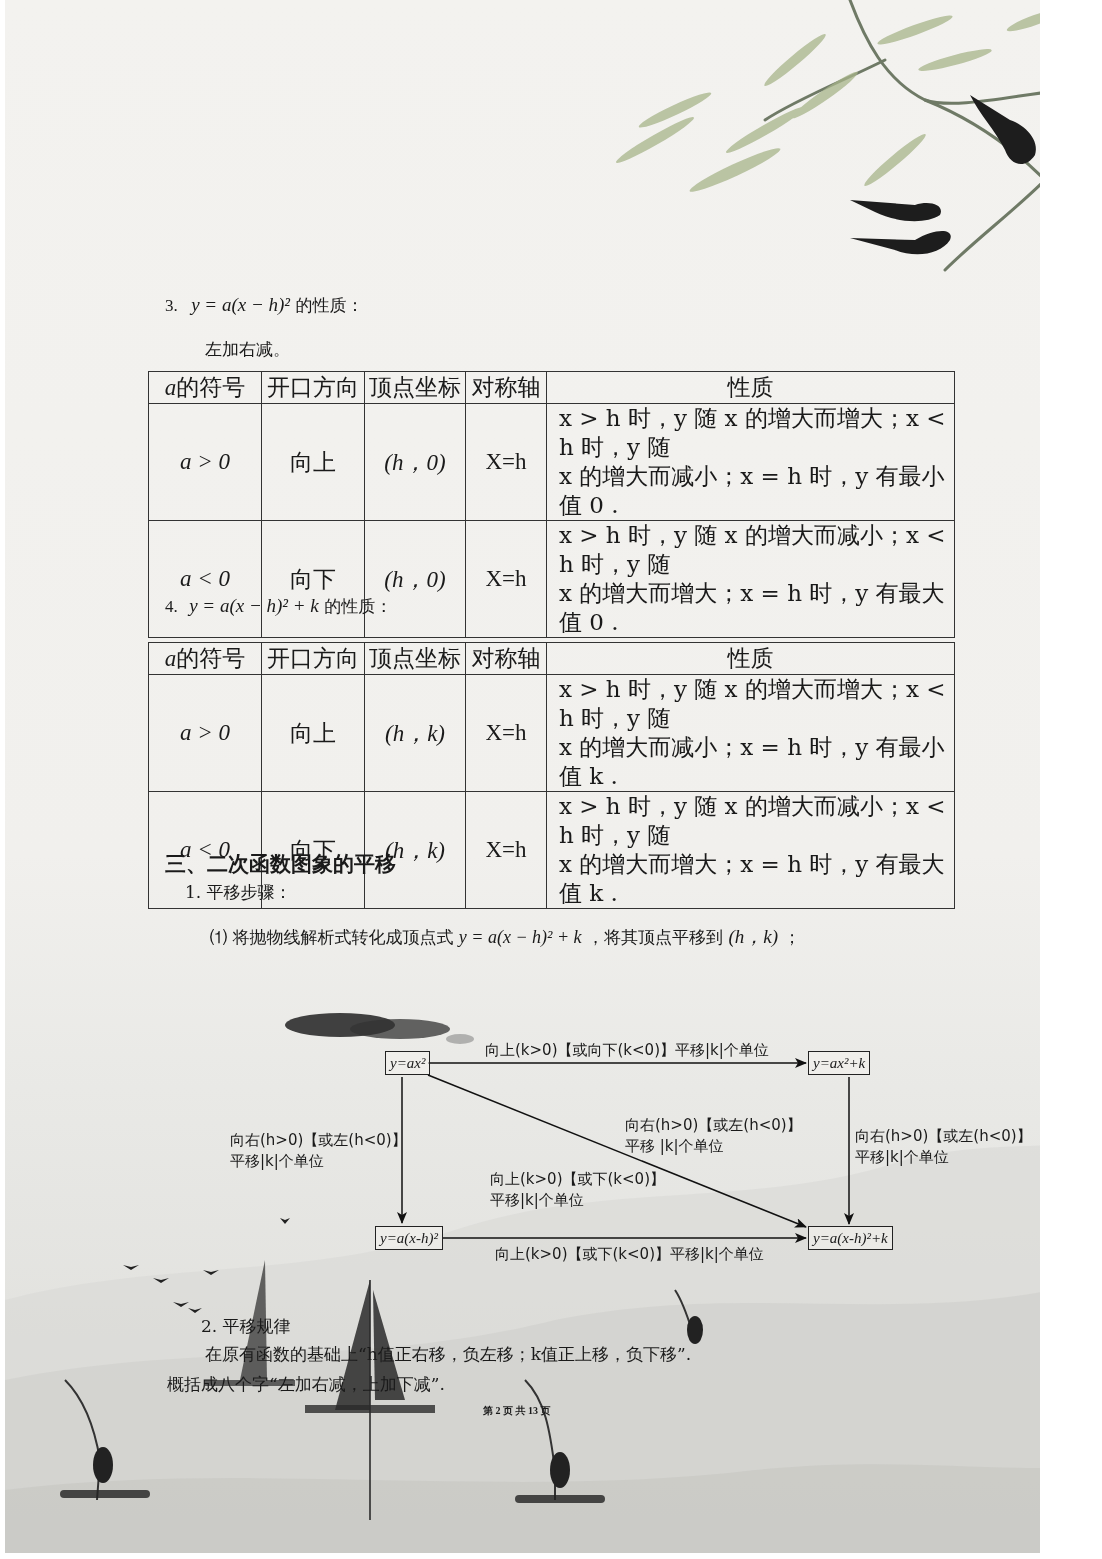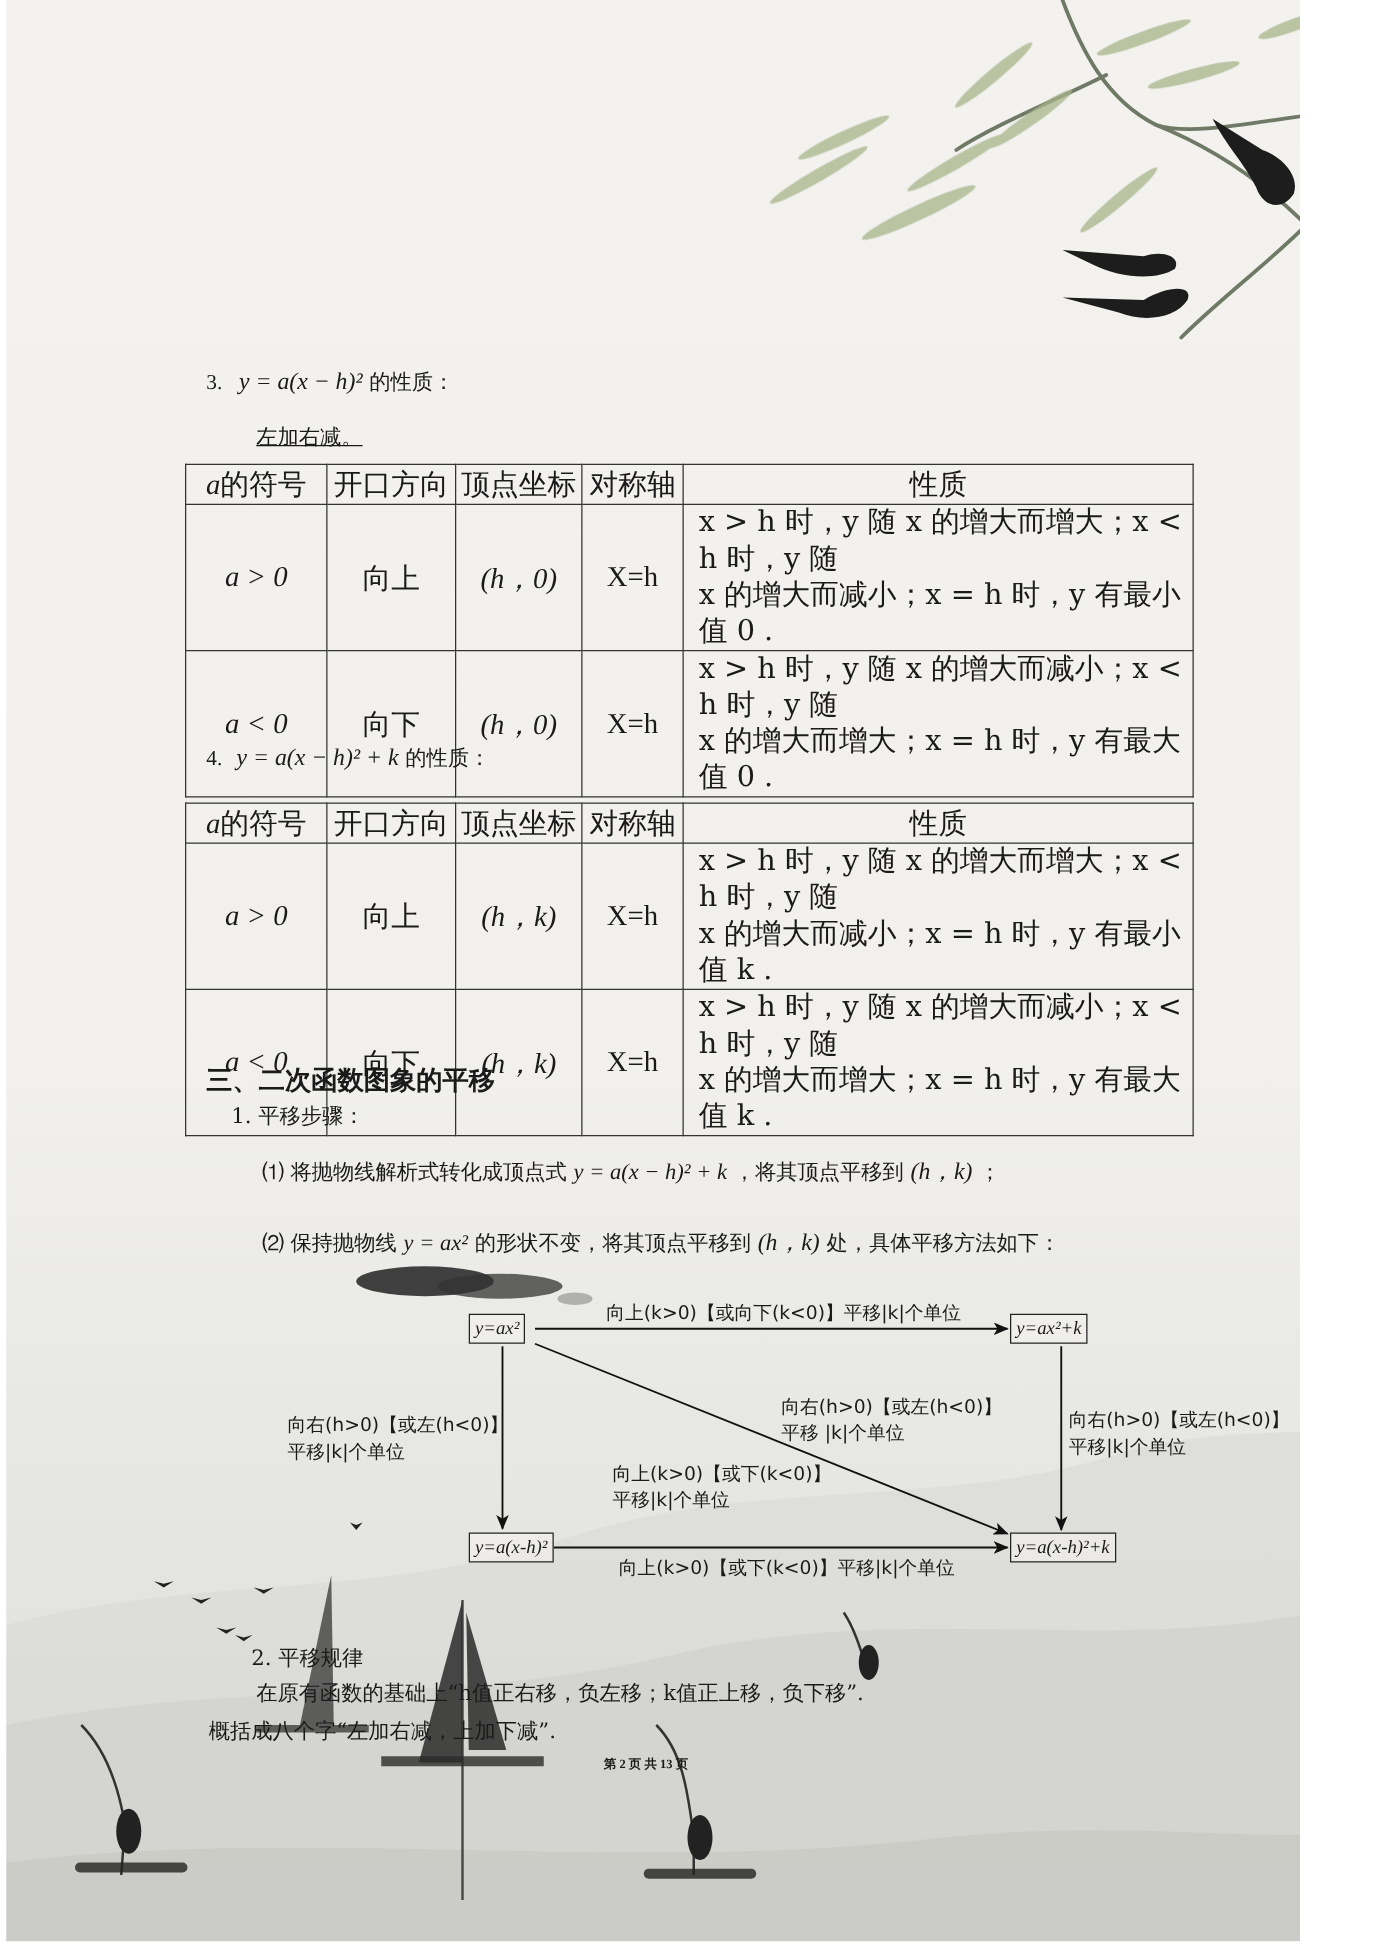"左加右减。" div.txt { text-decoration: underline -> none }
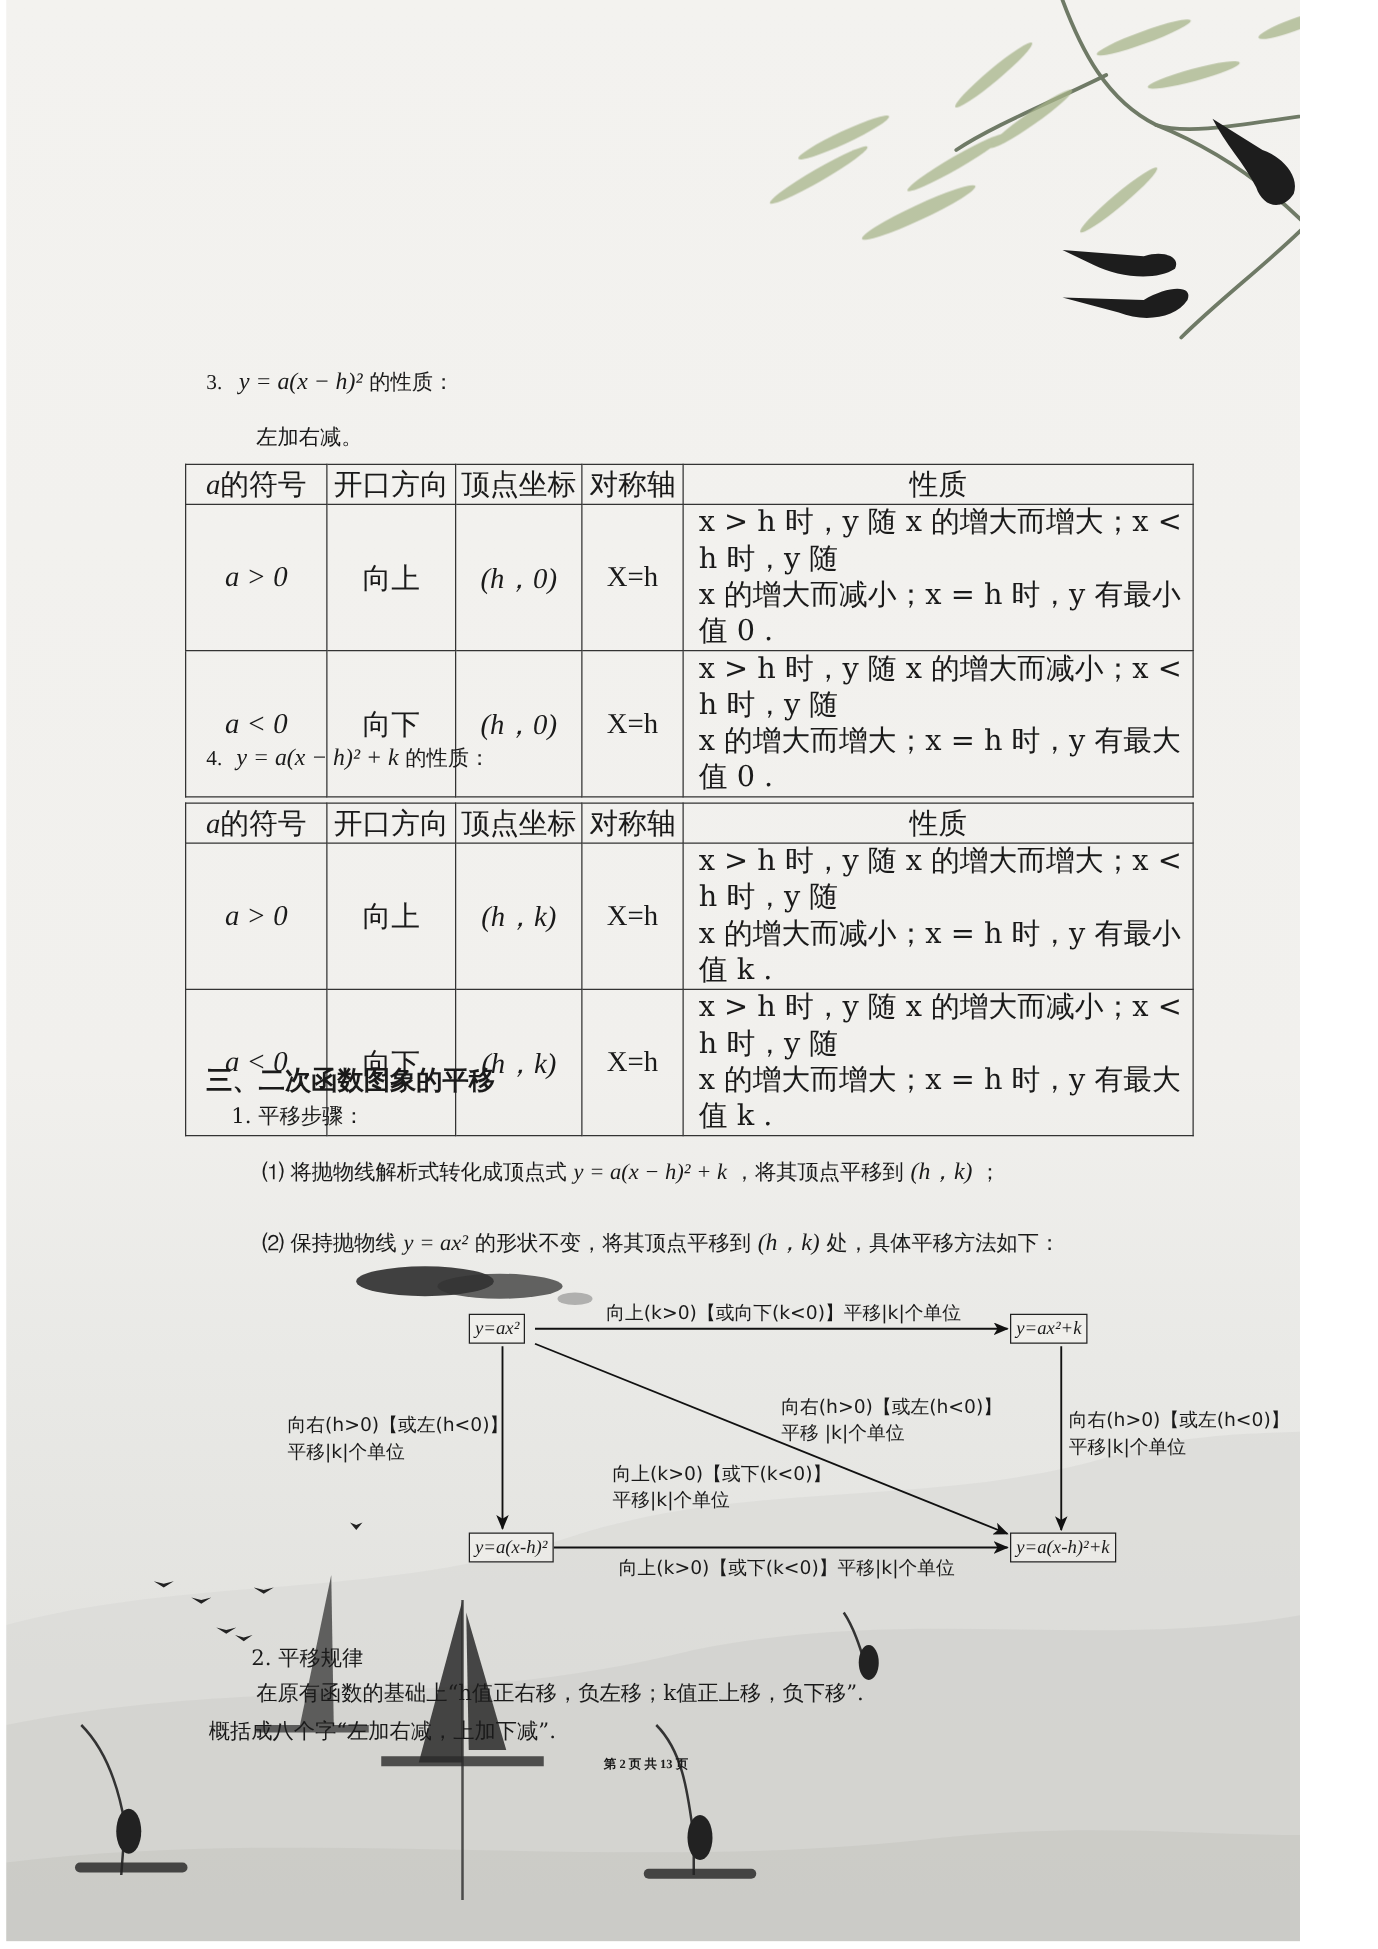"⑵ 保持抛物线 y = ax²" div.txt { html: <div> <span>⑵ 保持抛物线</span> <span>y = ax²</span> <span>的形状不变，将其顶点平移到</span> <span>(h，k)</span> <span>处，具体平移方法如下：</span> </div> -> none }
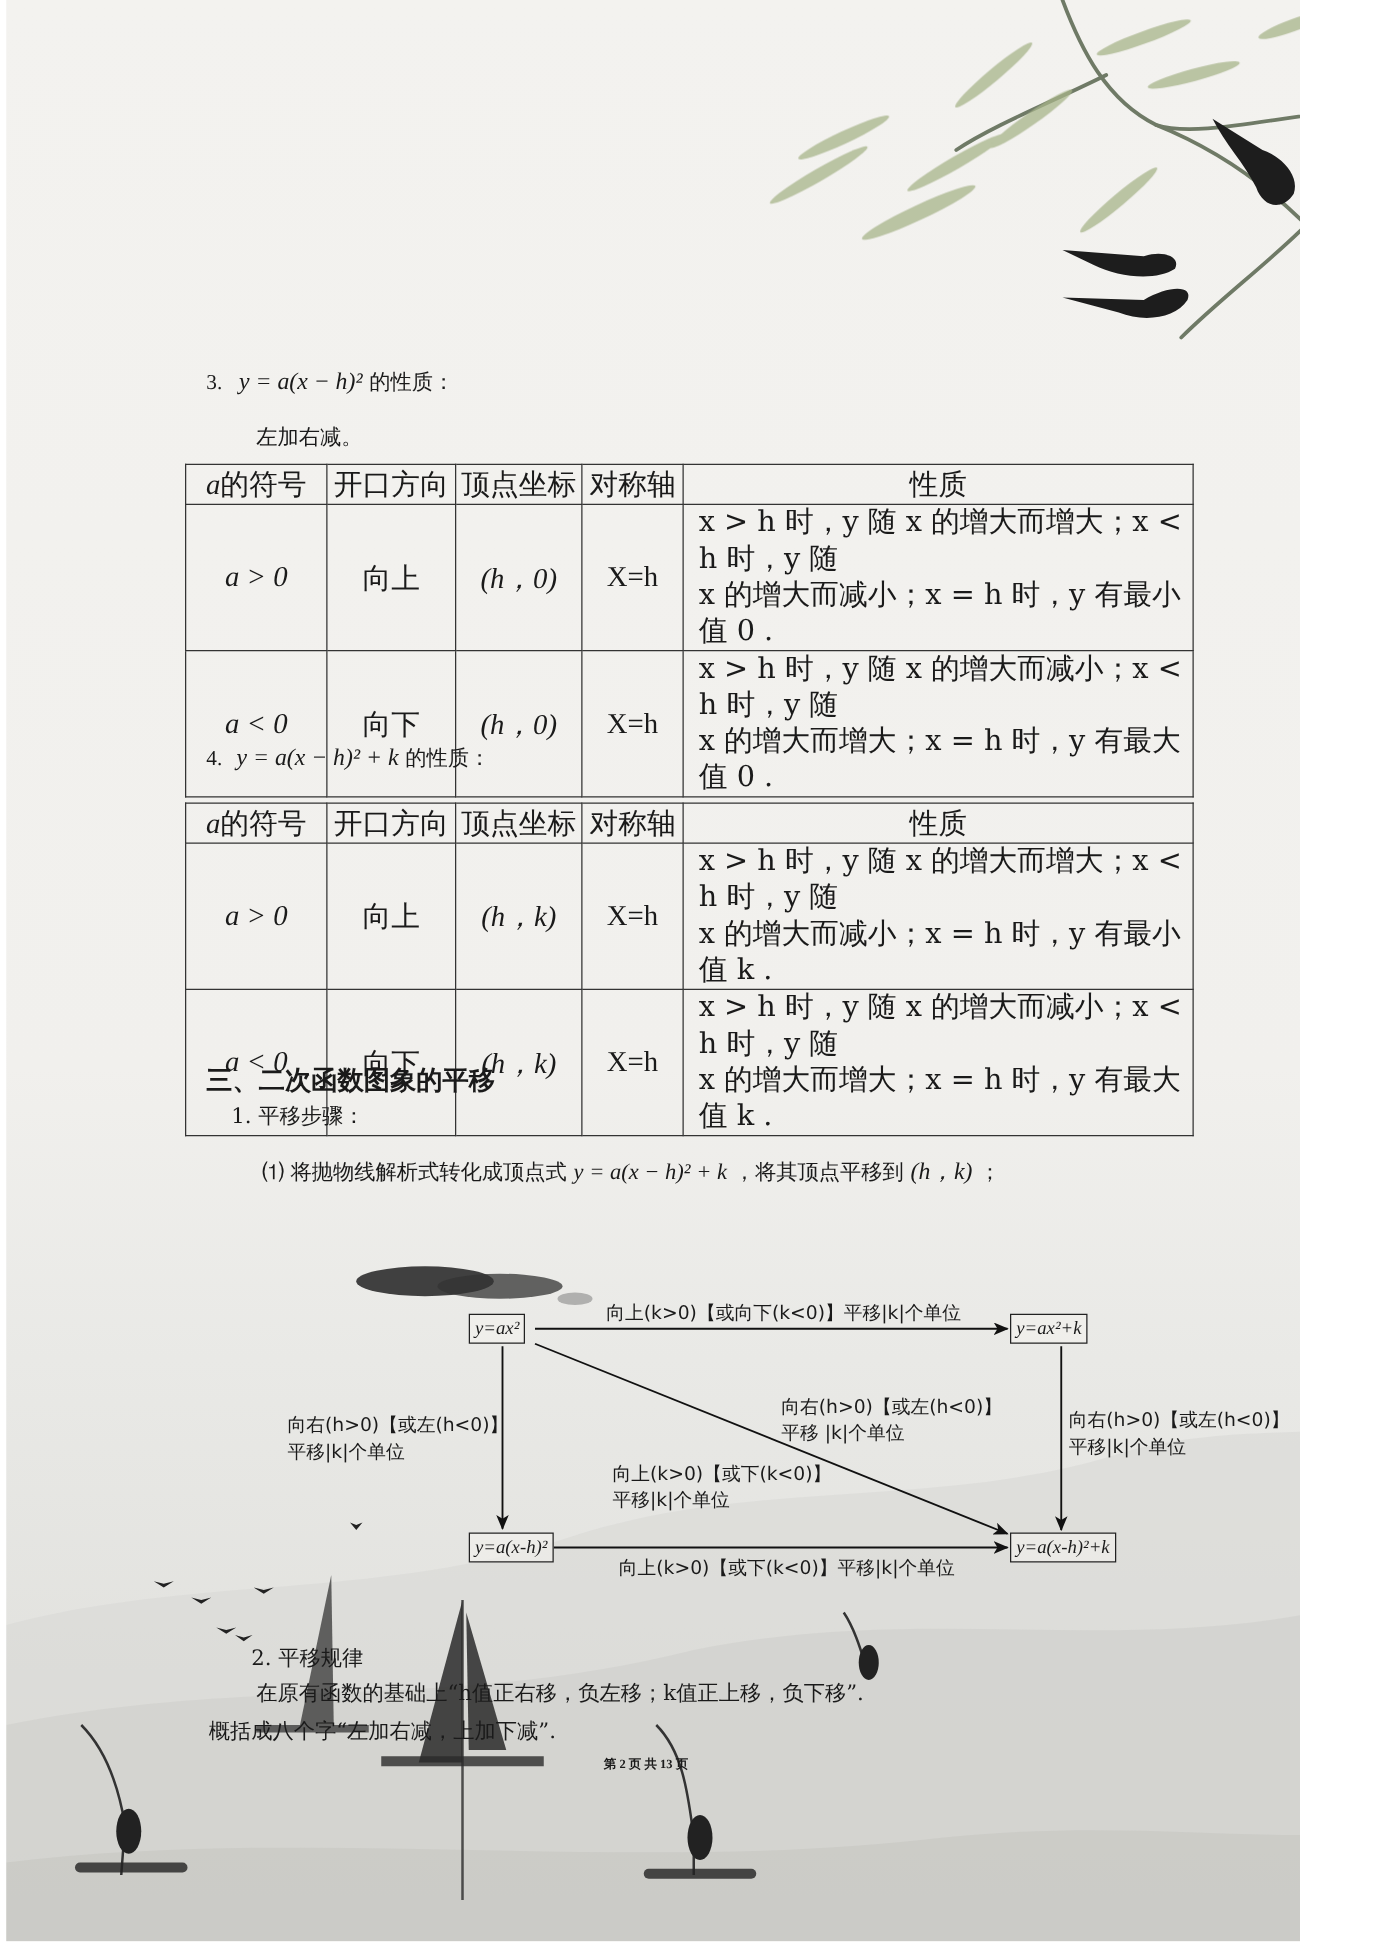"y=ax²" div.dbox { left: 370px -> 380px }
